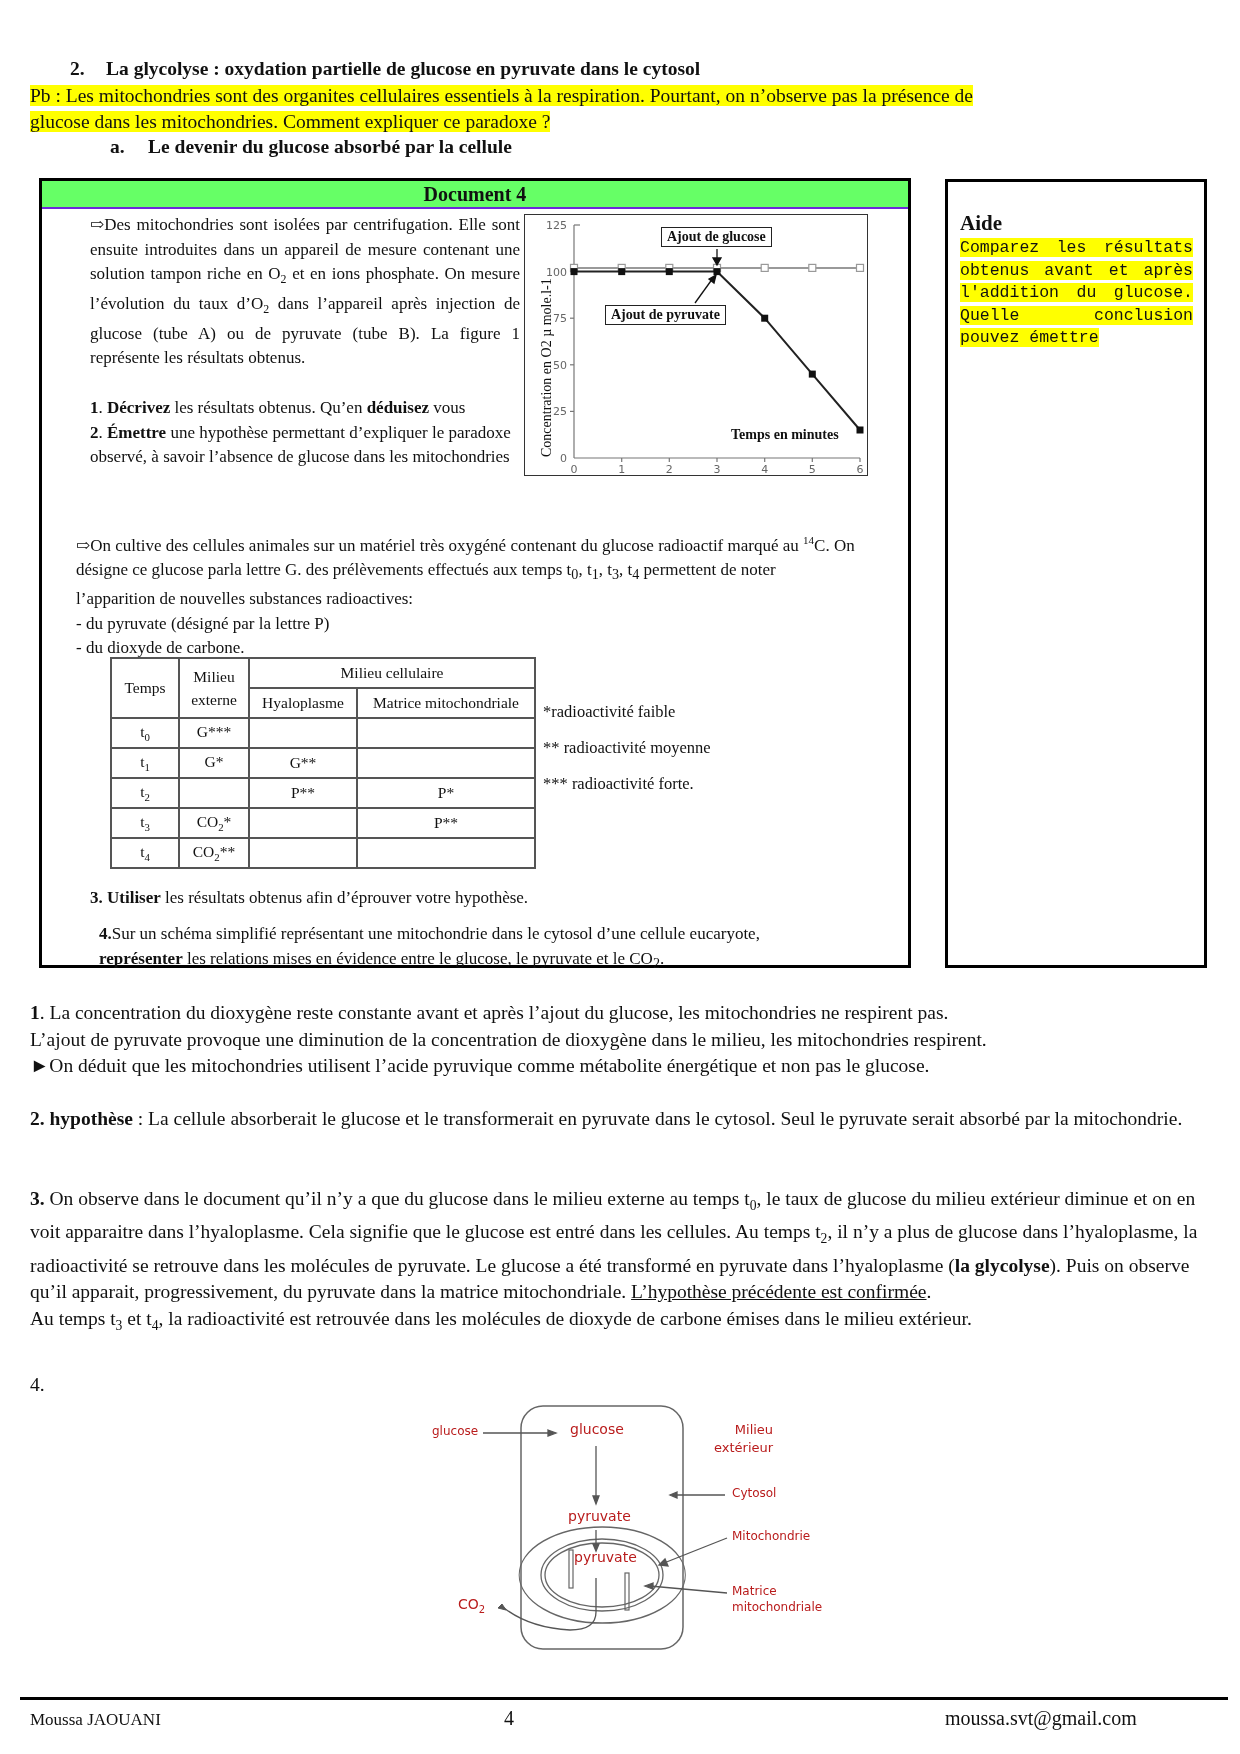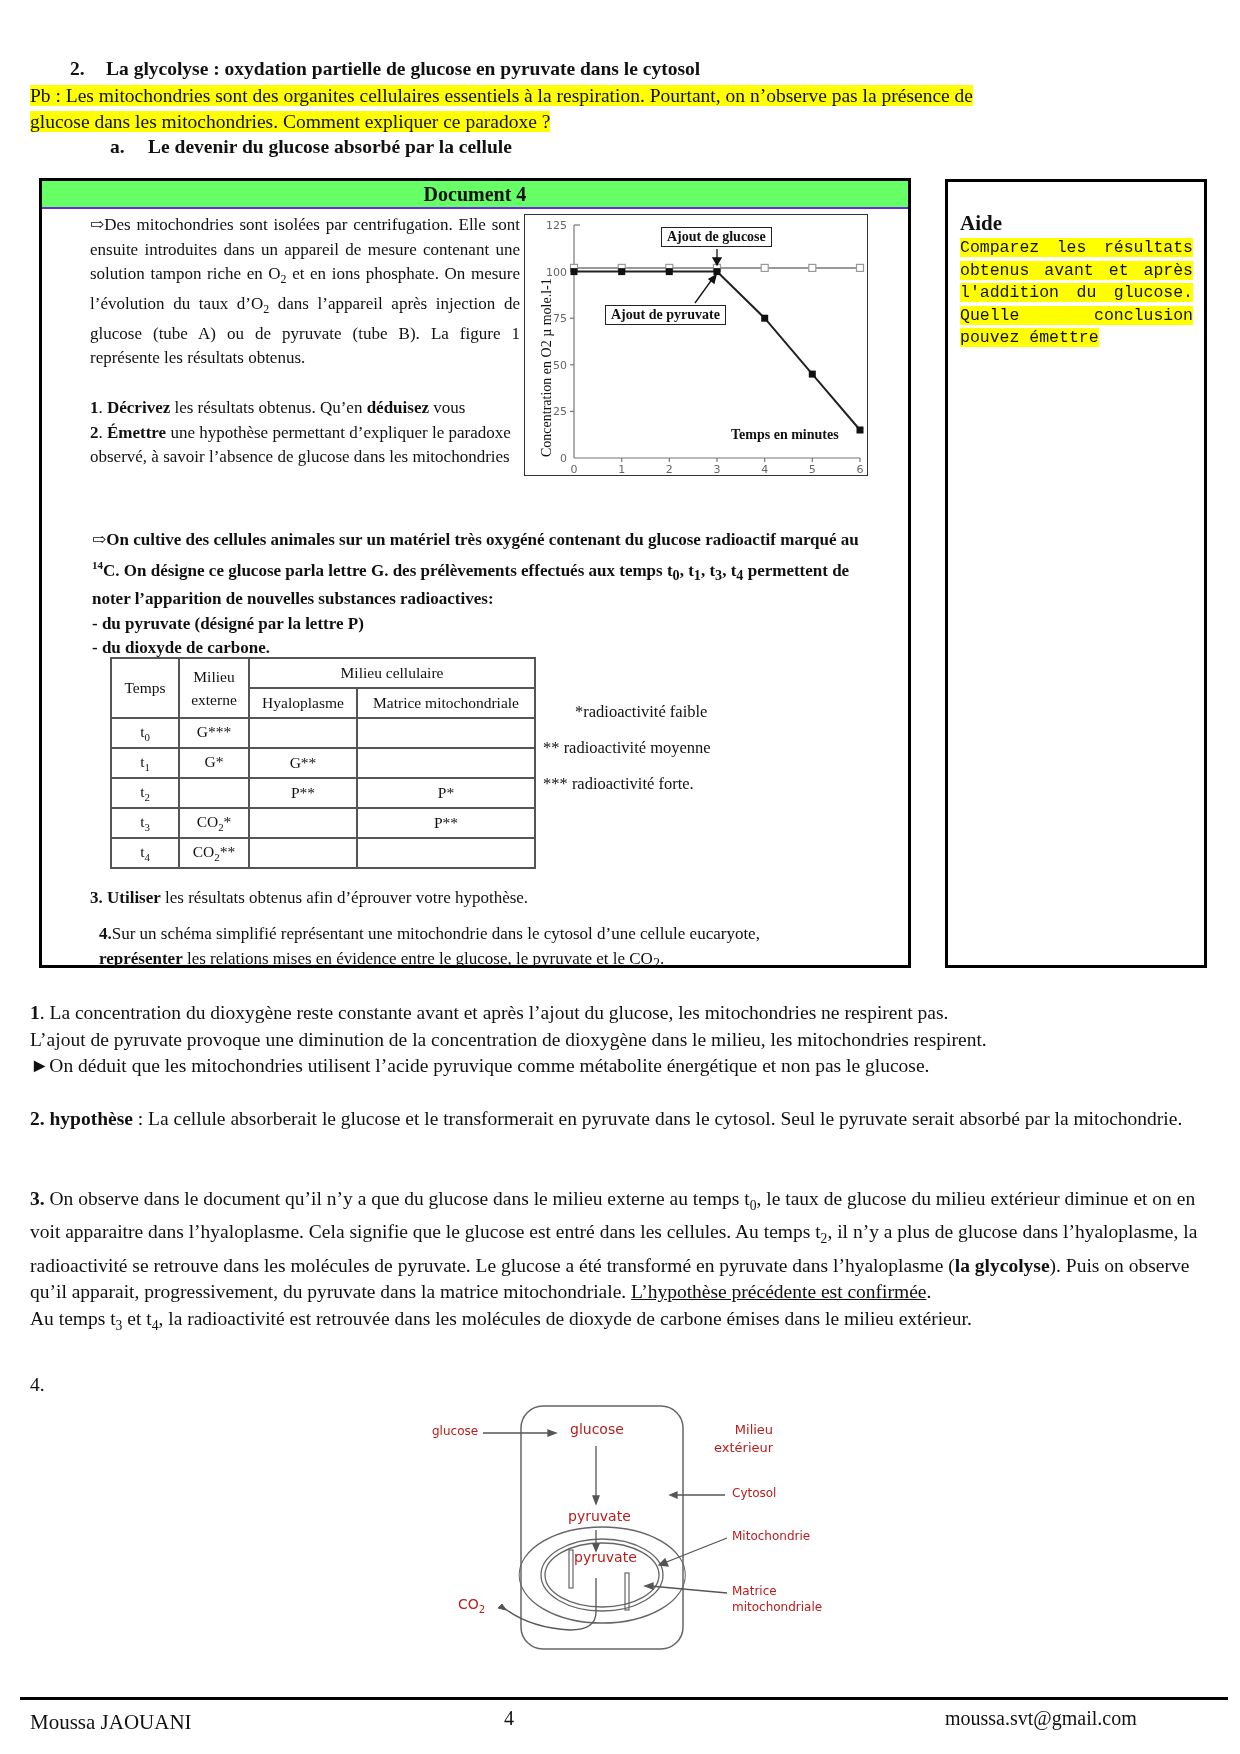"⇨On cultive des cellules animales" .p2 { font-weight: bold -> none; left: 92px -> 76px }
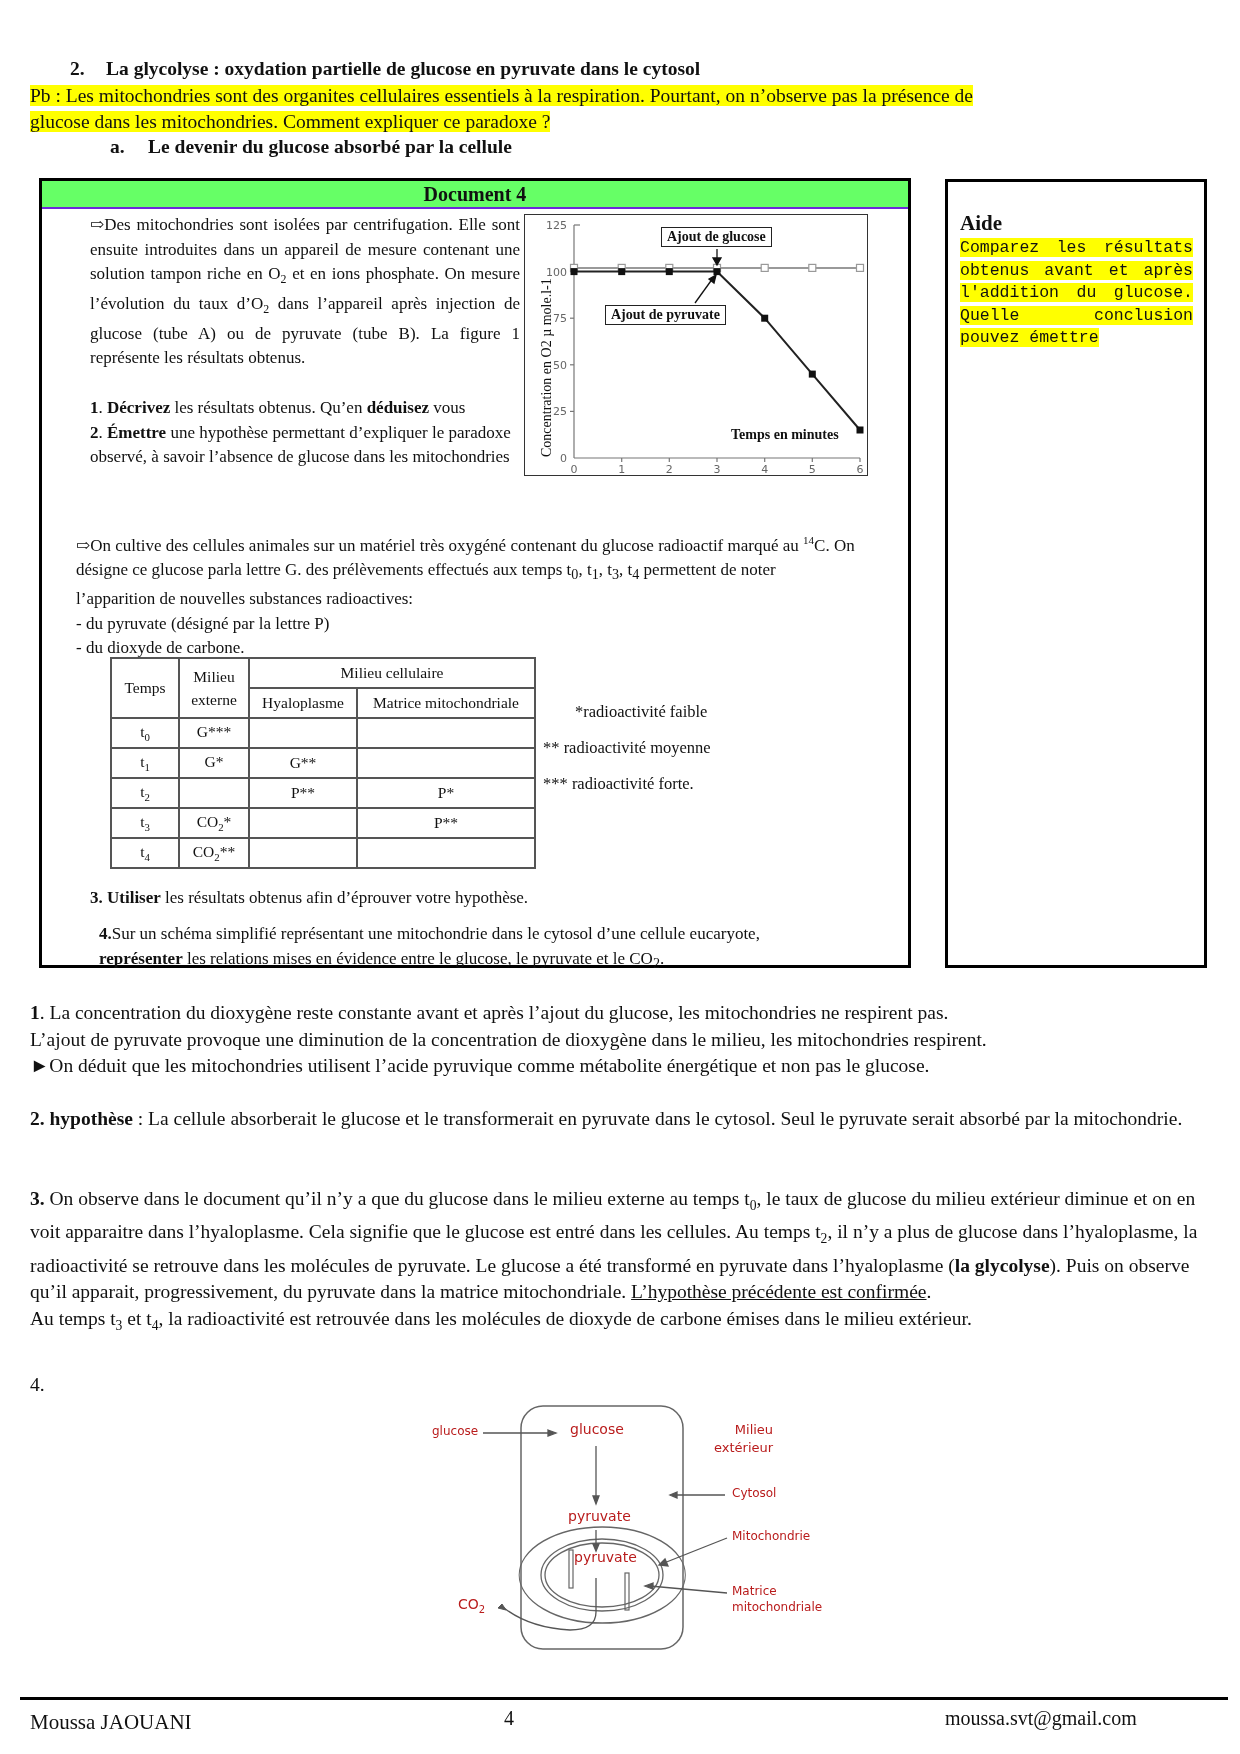"*radioactivité faible" div.abs { margin-left: 32px -> none }
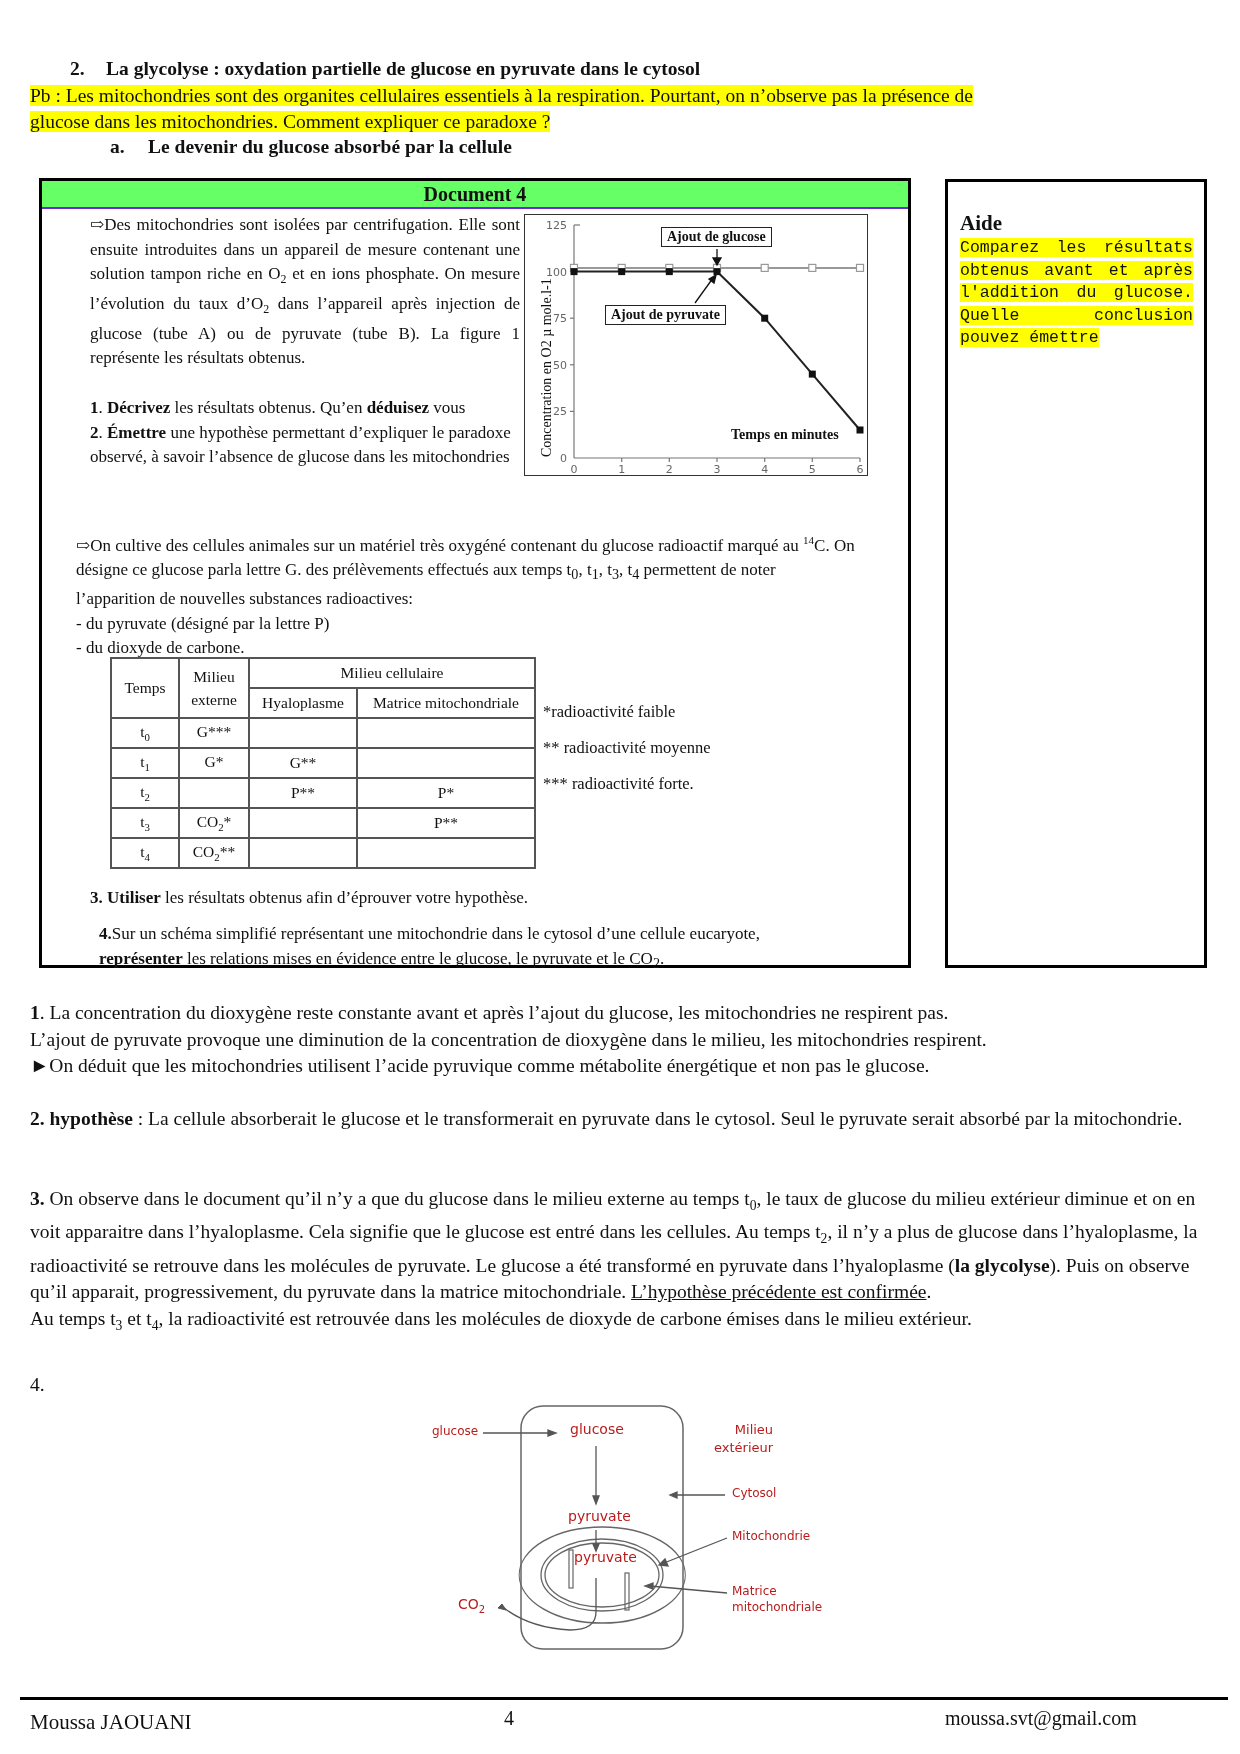"Moussa JAOUANI" #footer-author { font-size: 21px -> 17px }
